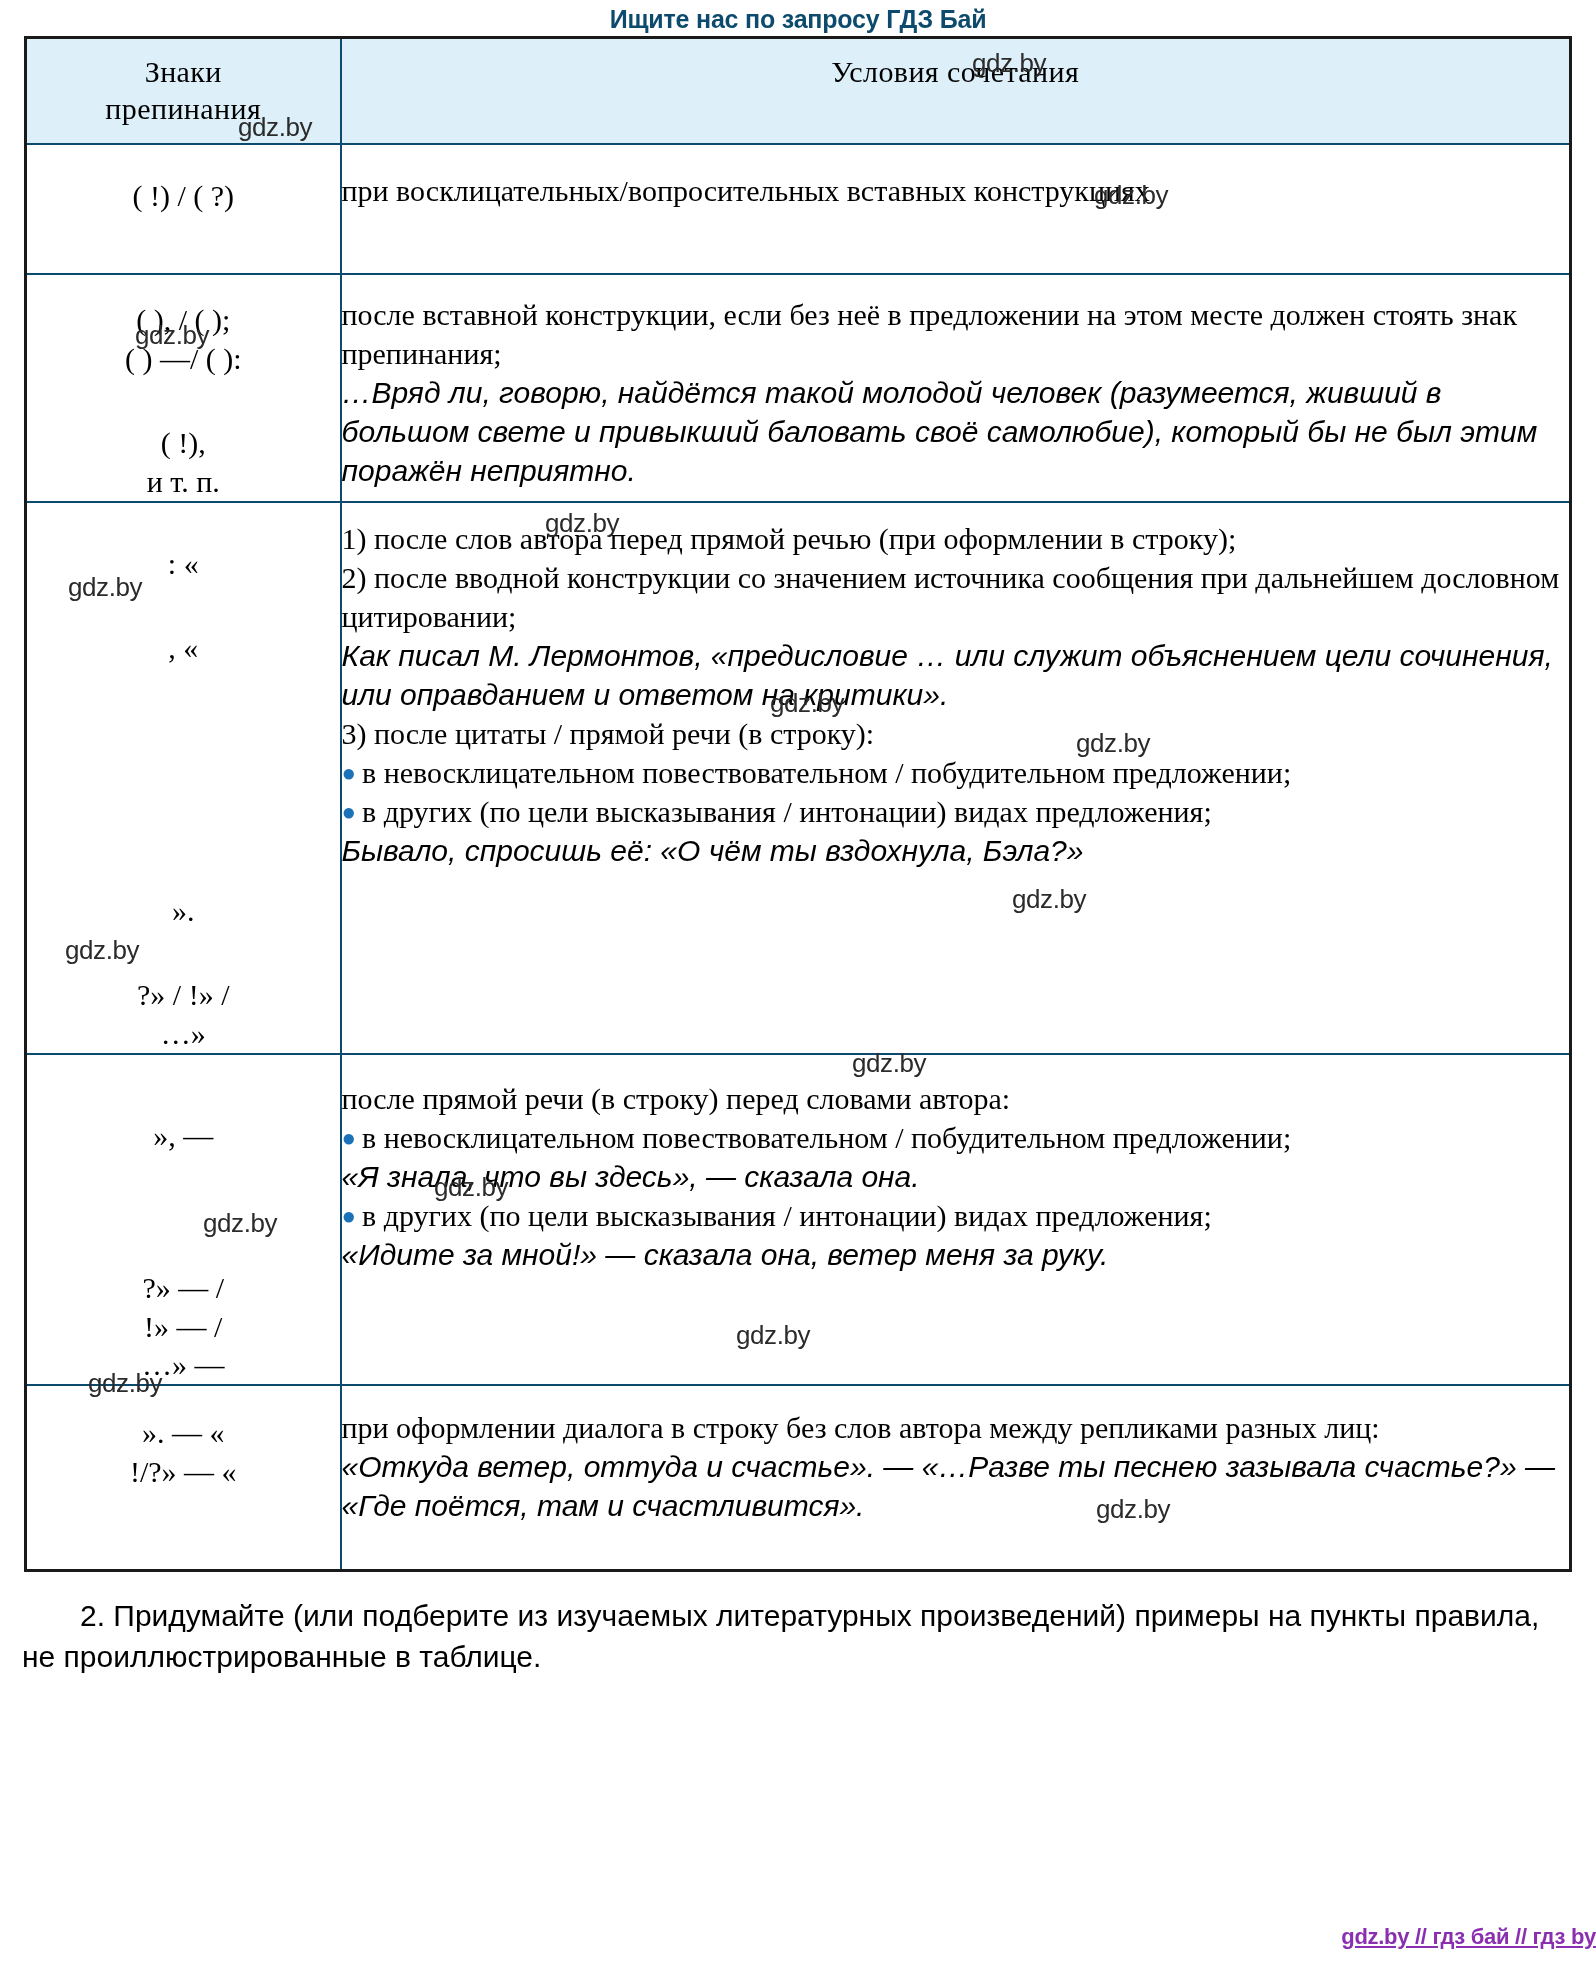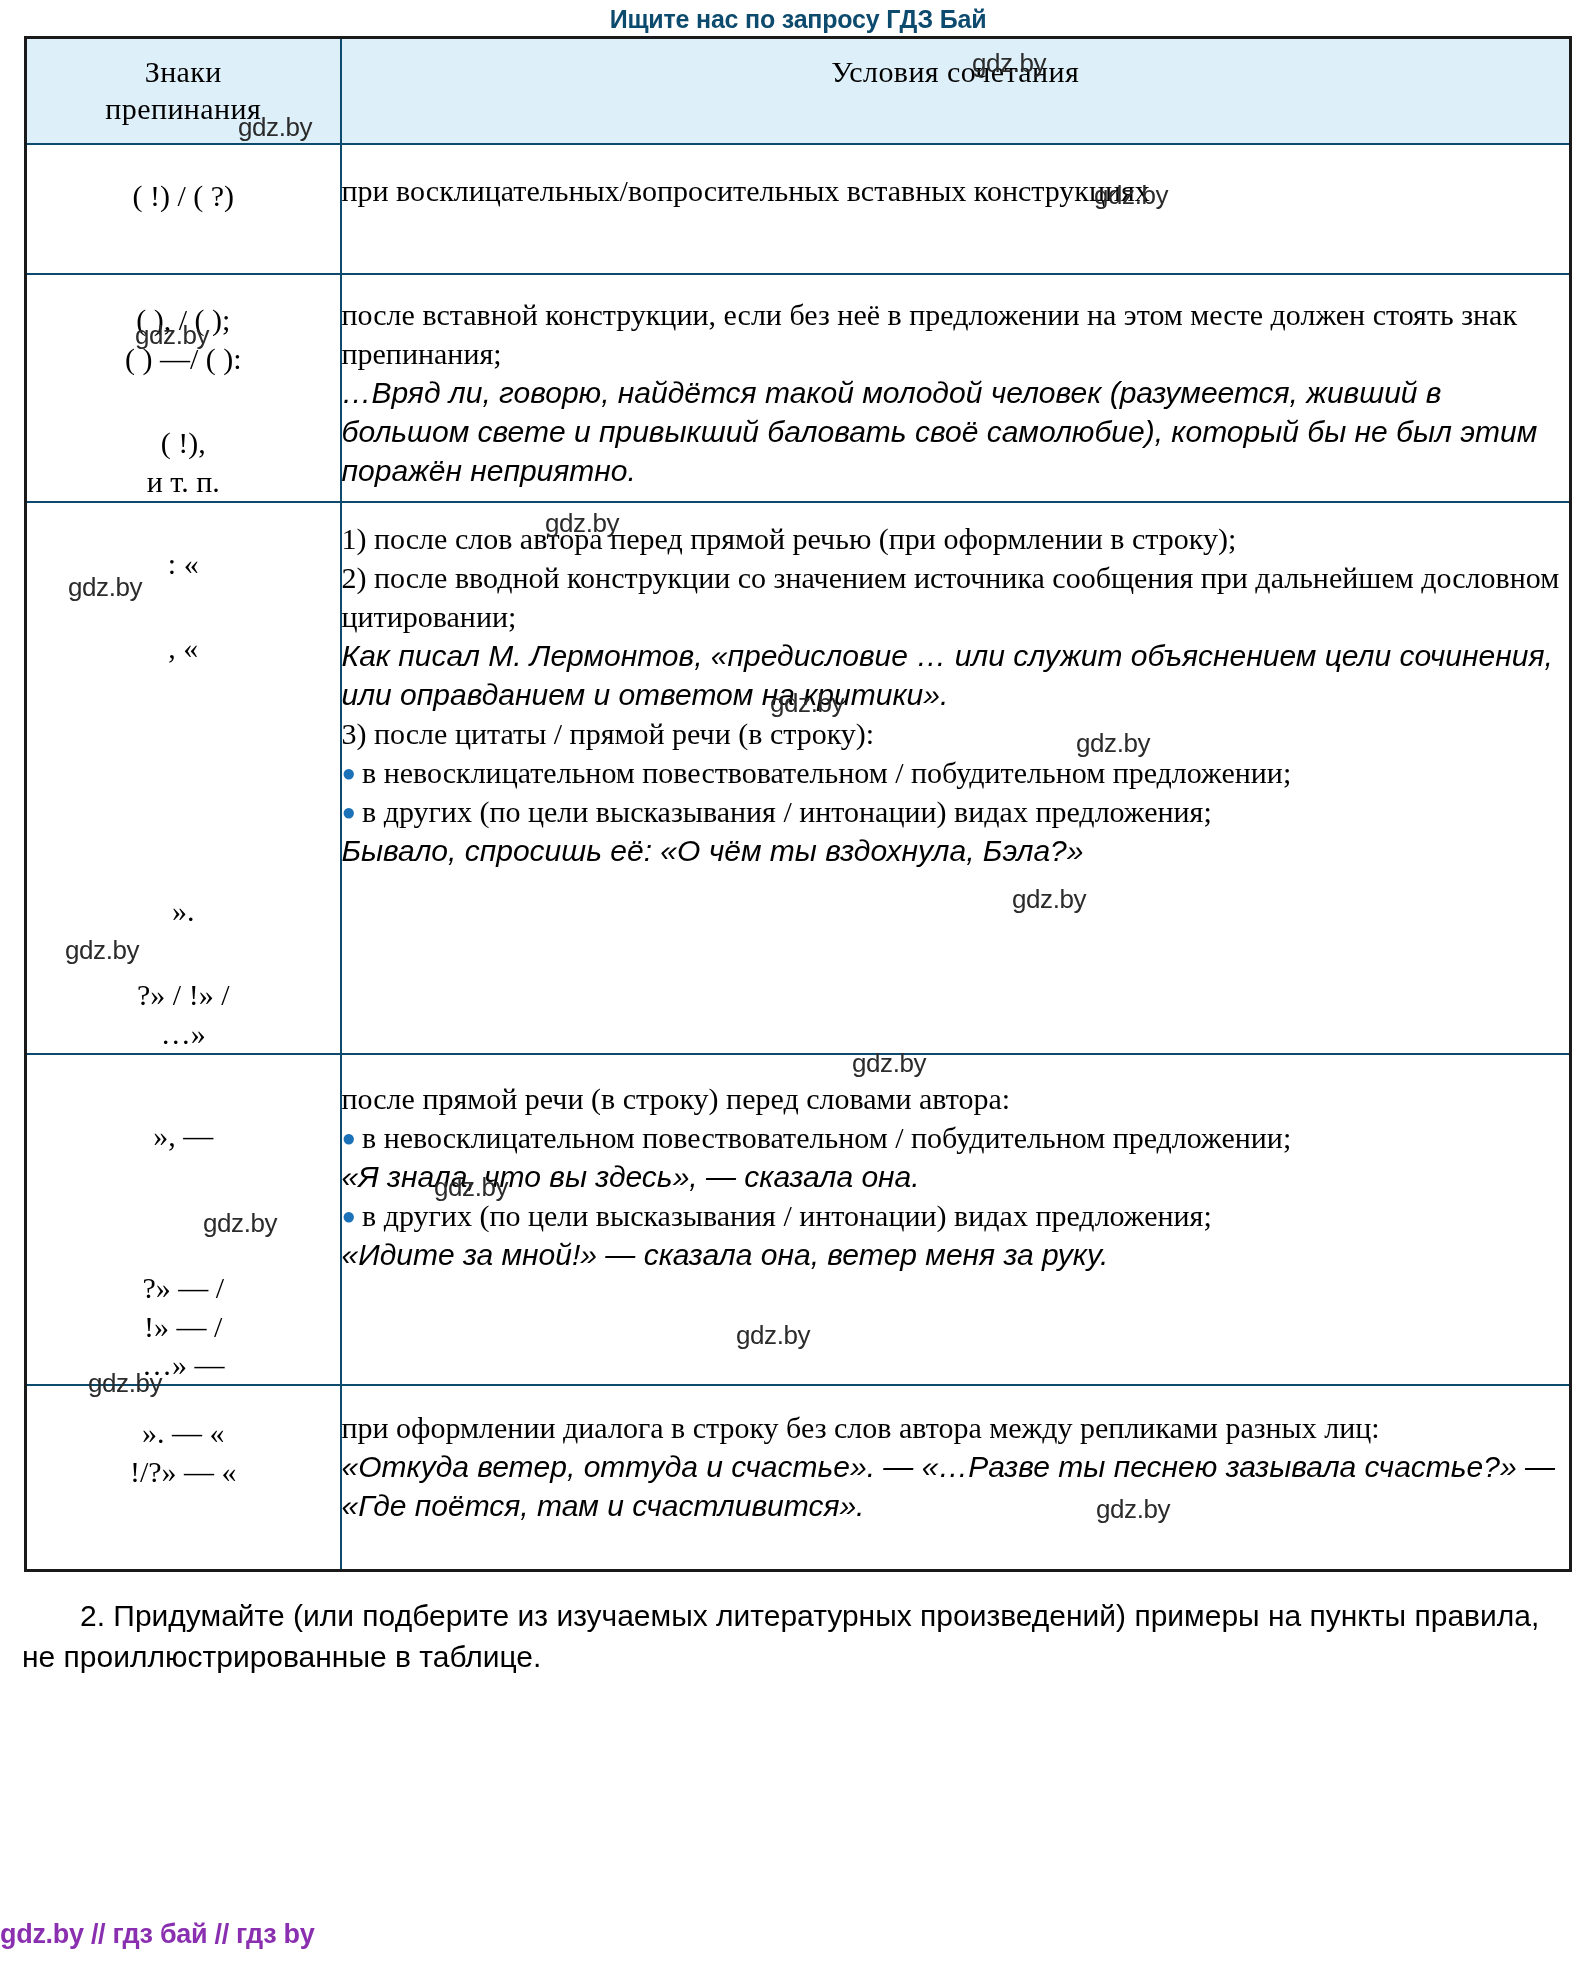"gdz.by // гдз бай //" .footer-links { font-size: 27px -> 22px; text-align: left -> right; text-decoration: none -> underline }
